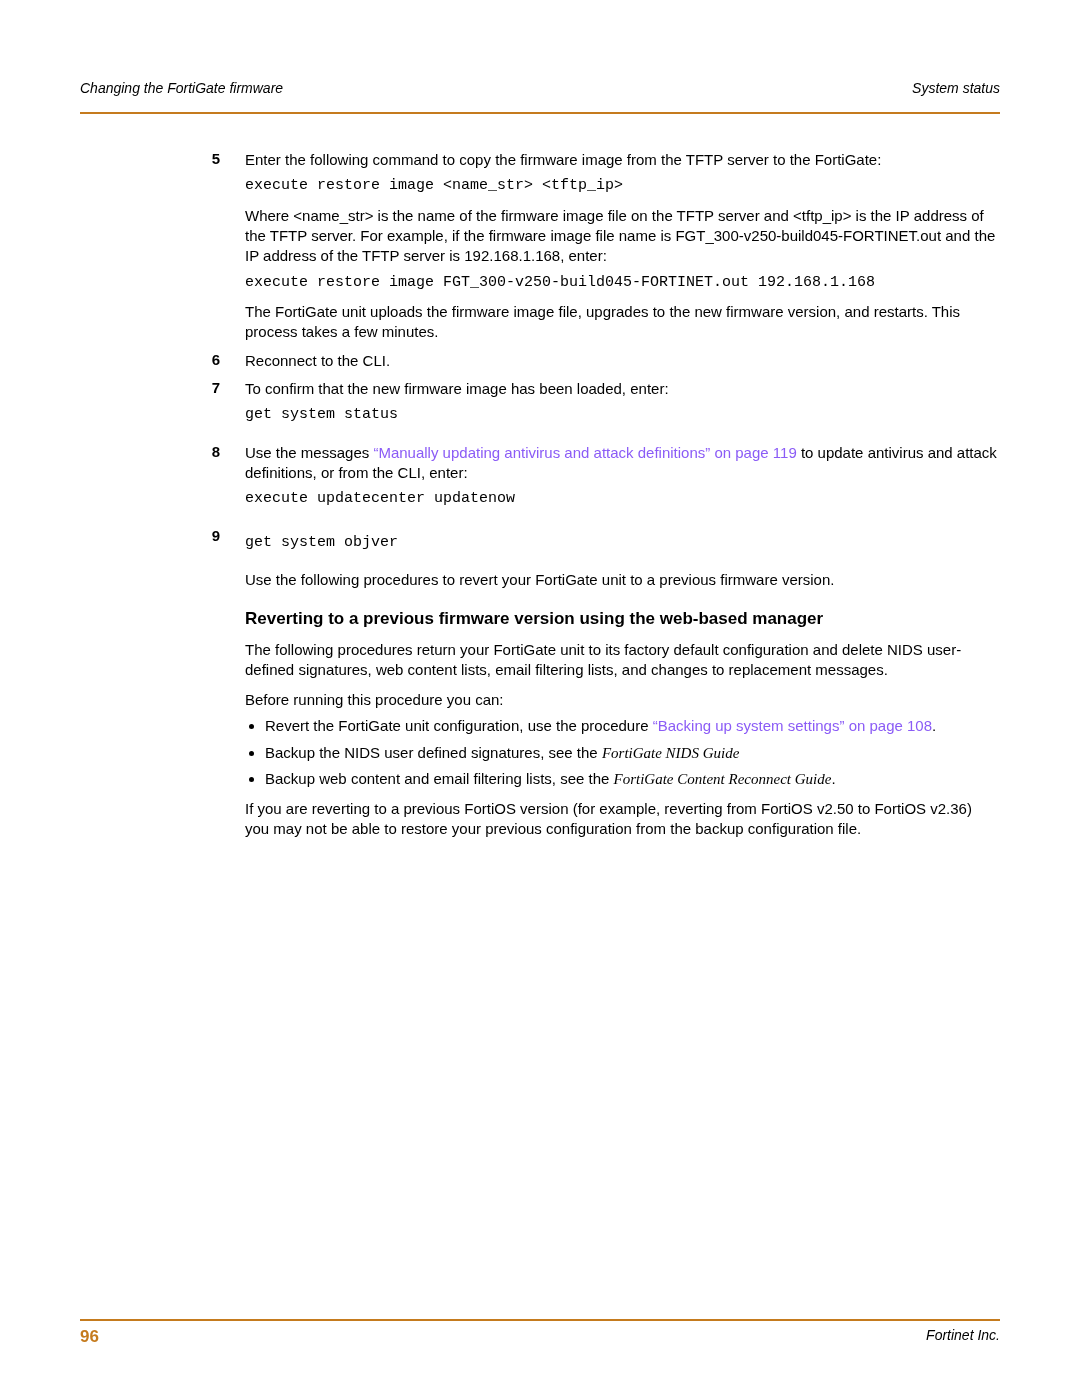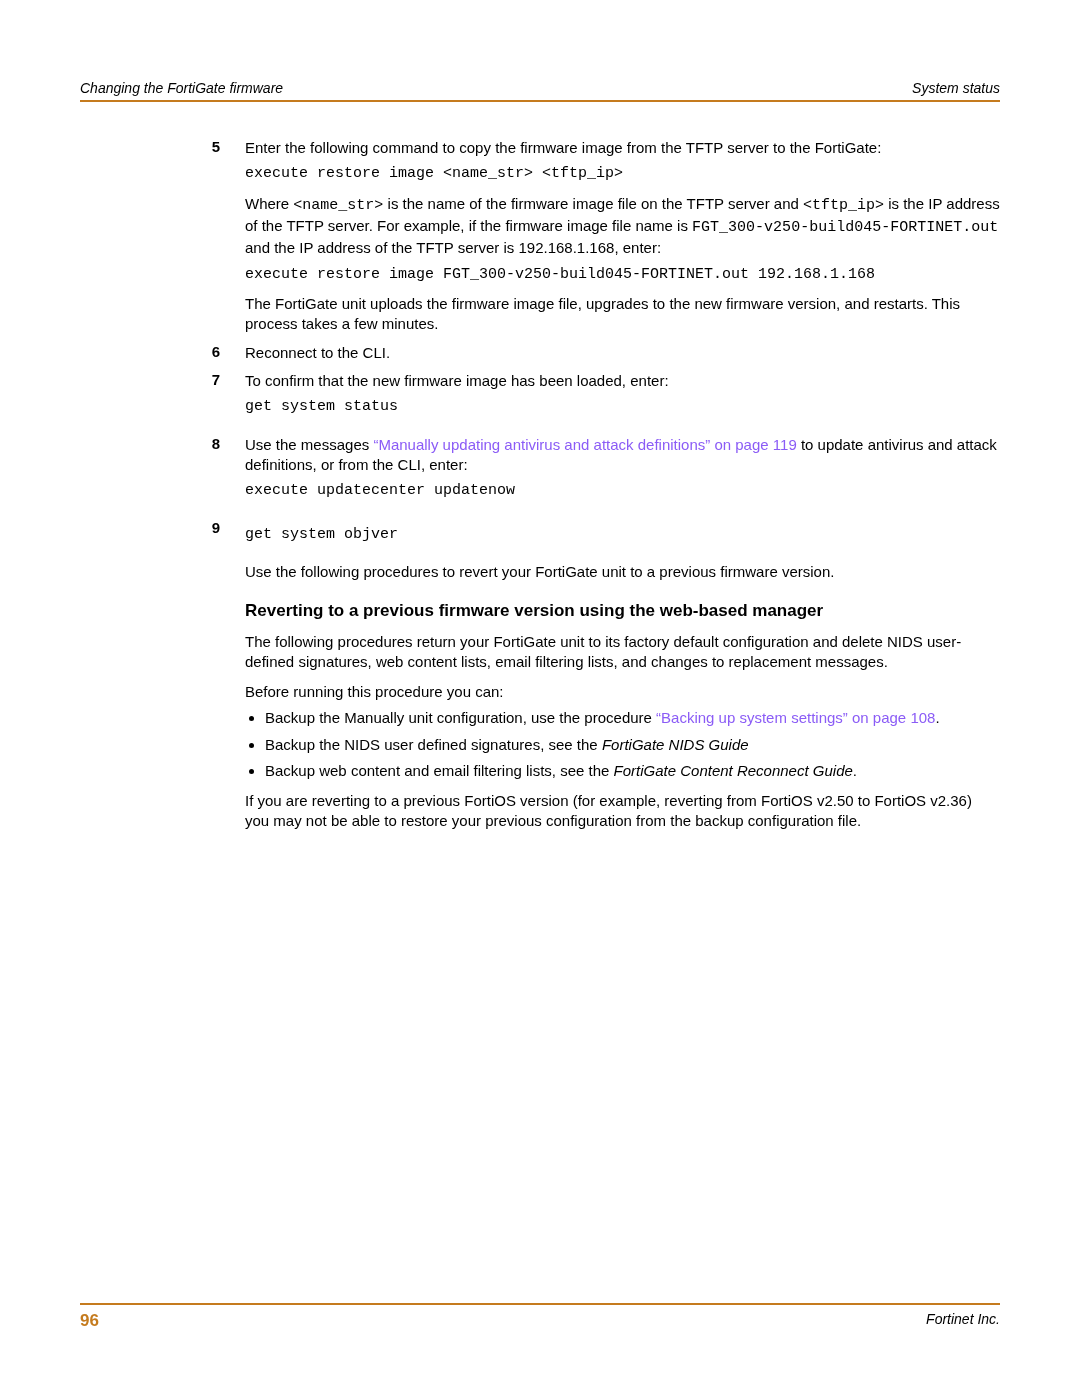"Changing the FortiGate firmware" .hdr { padding-bottom: 4px -> 16px }
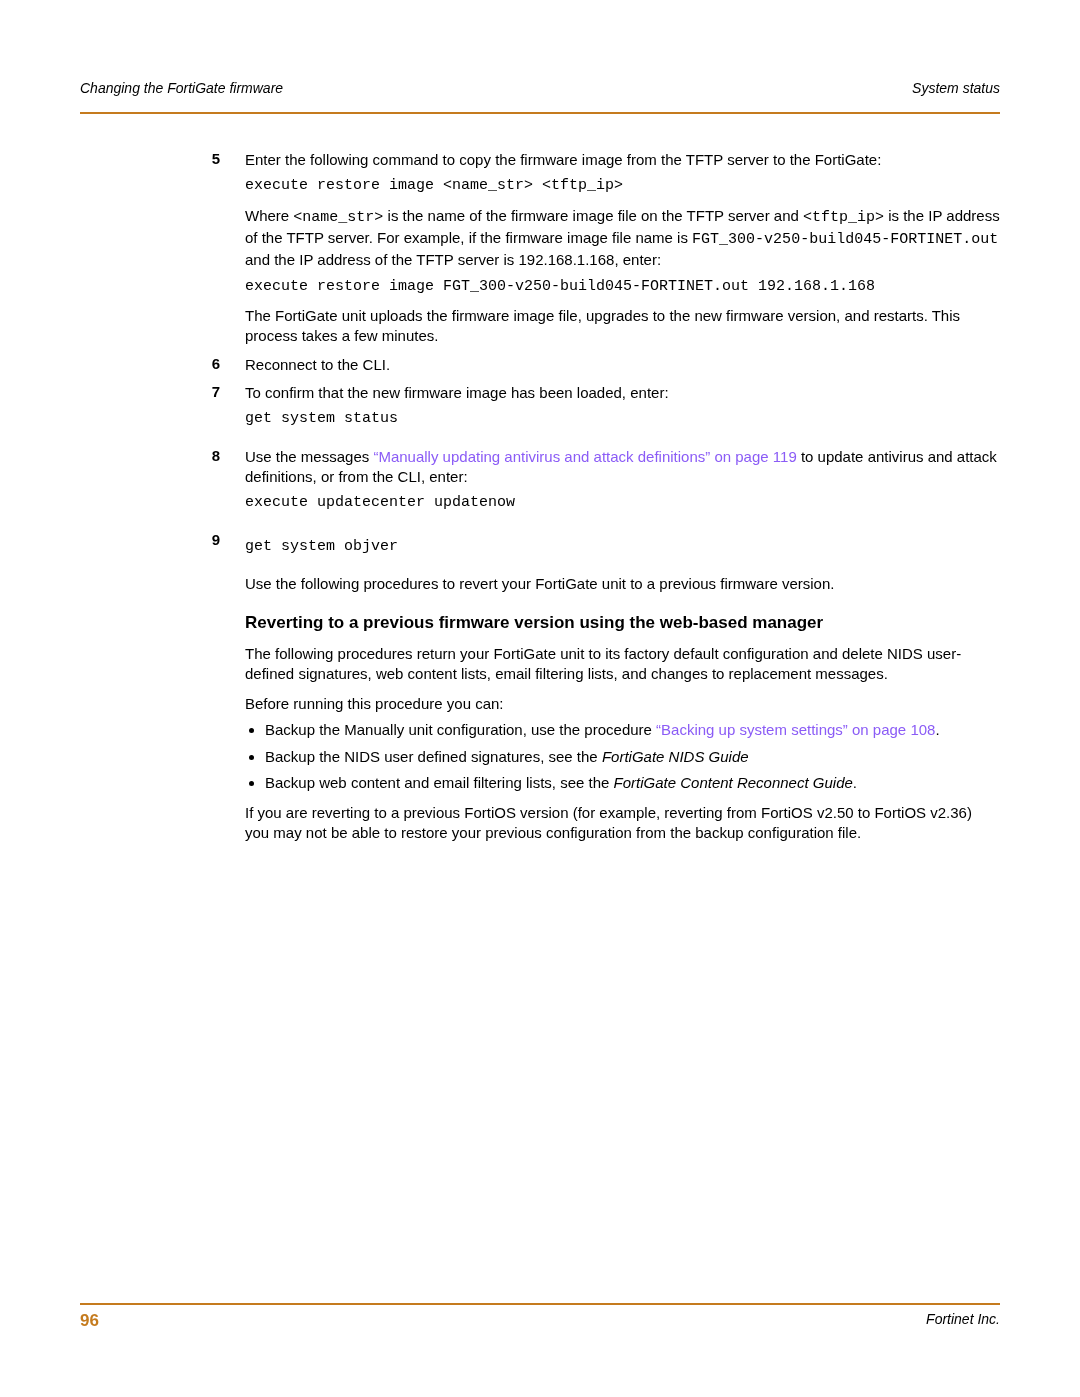"<name_str>" .inline-mono { font-family: Liberation Mono, monospace -> Liberation Sans, sans-serif }
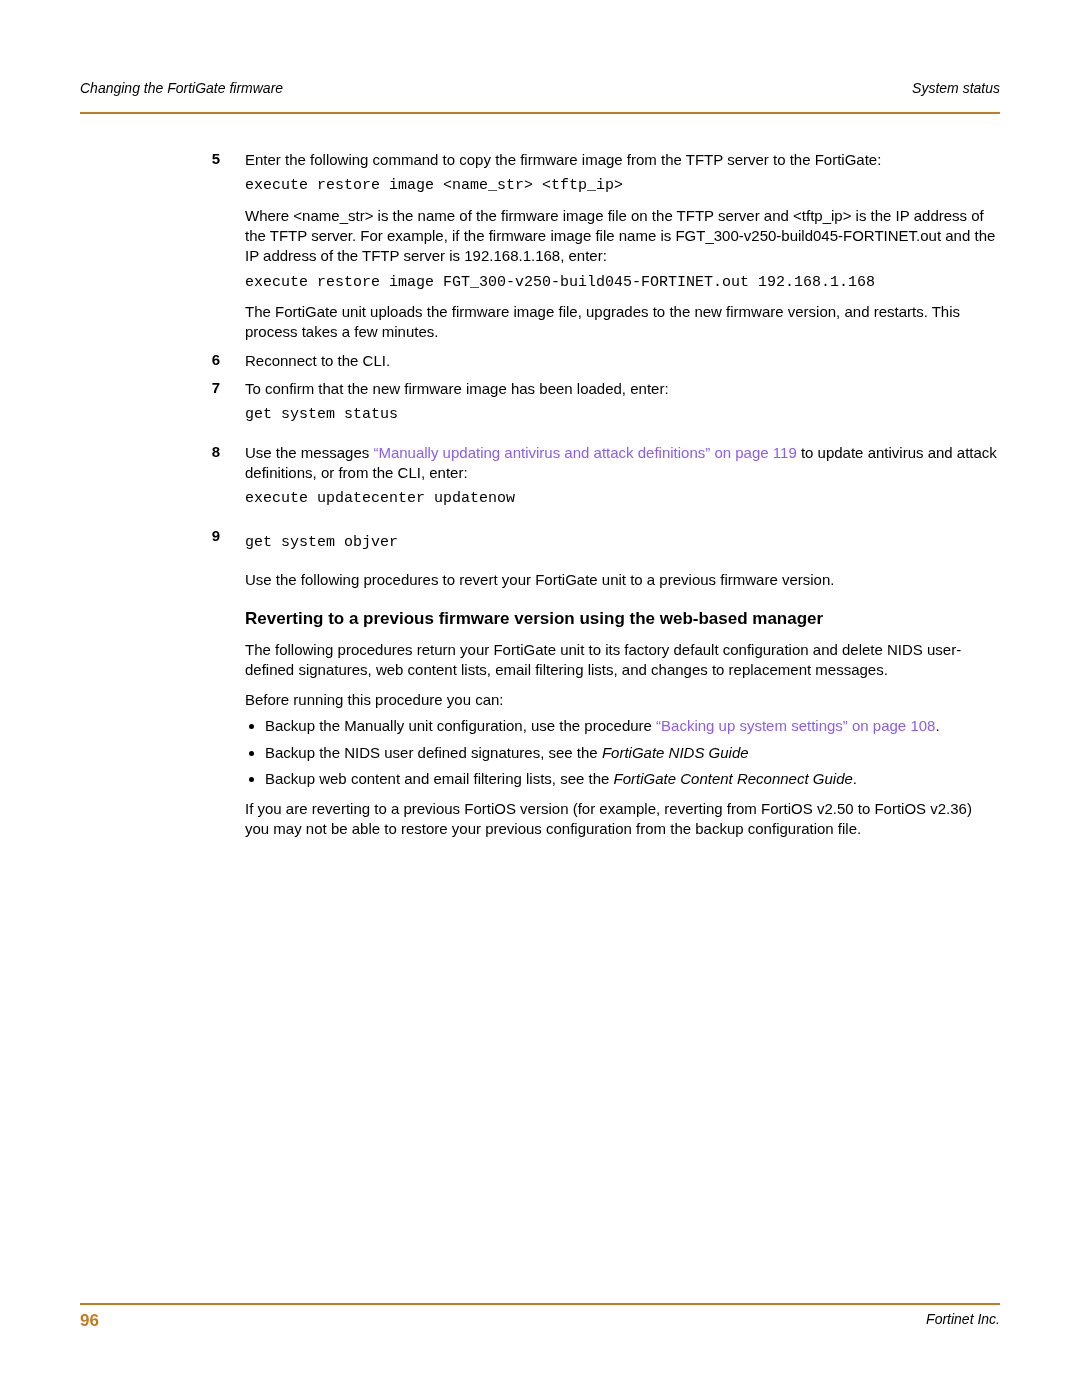"Backup the Manually unit configuration," span { text: Backup the Manually -> Revert the FortiGate }
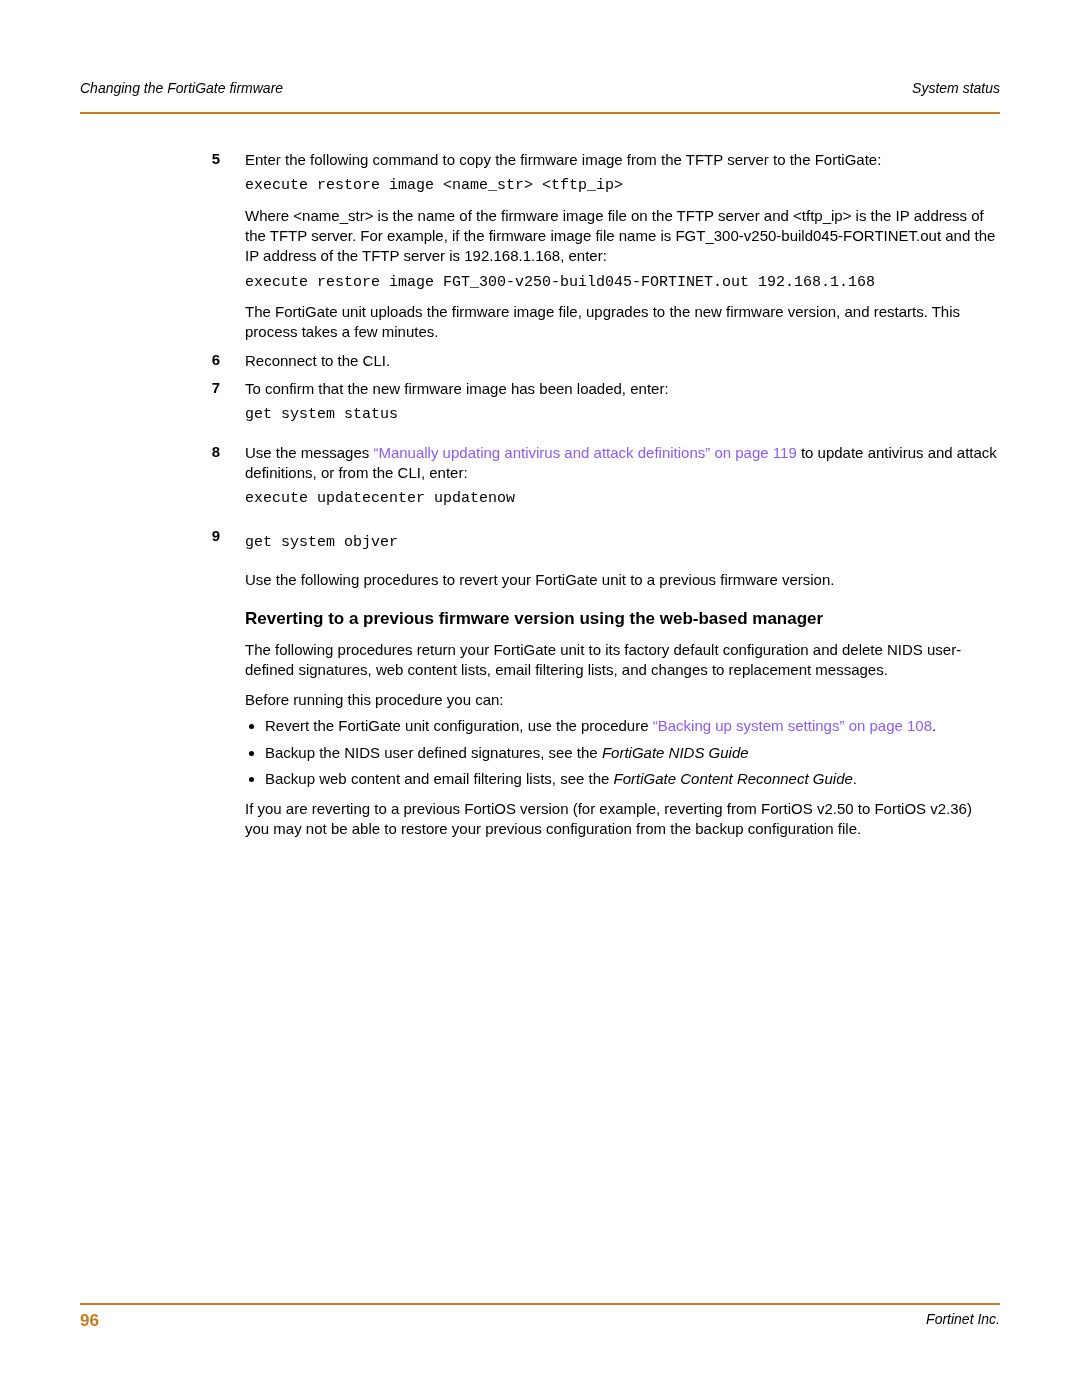"FortiGate NIDS Guide" .ital { font-family: none -> Liberation Serif, serif }
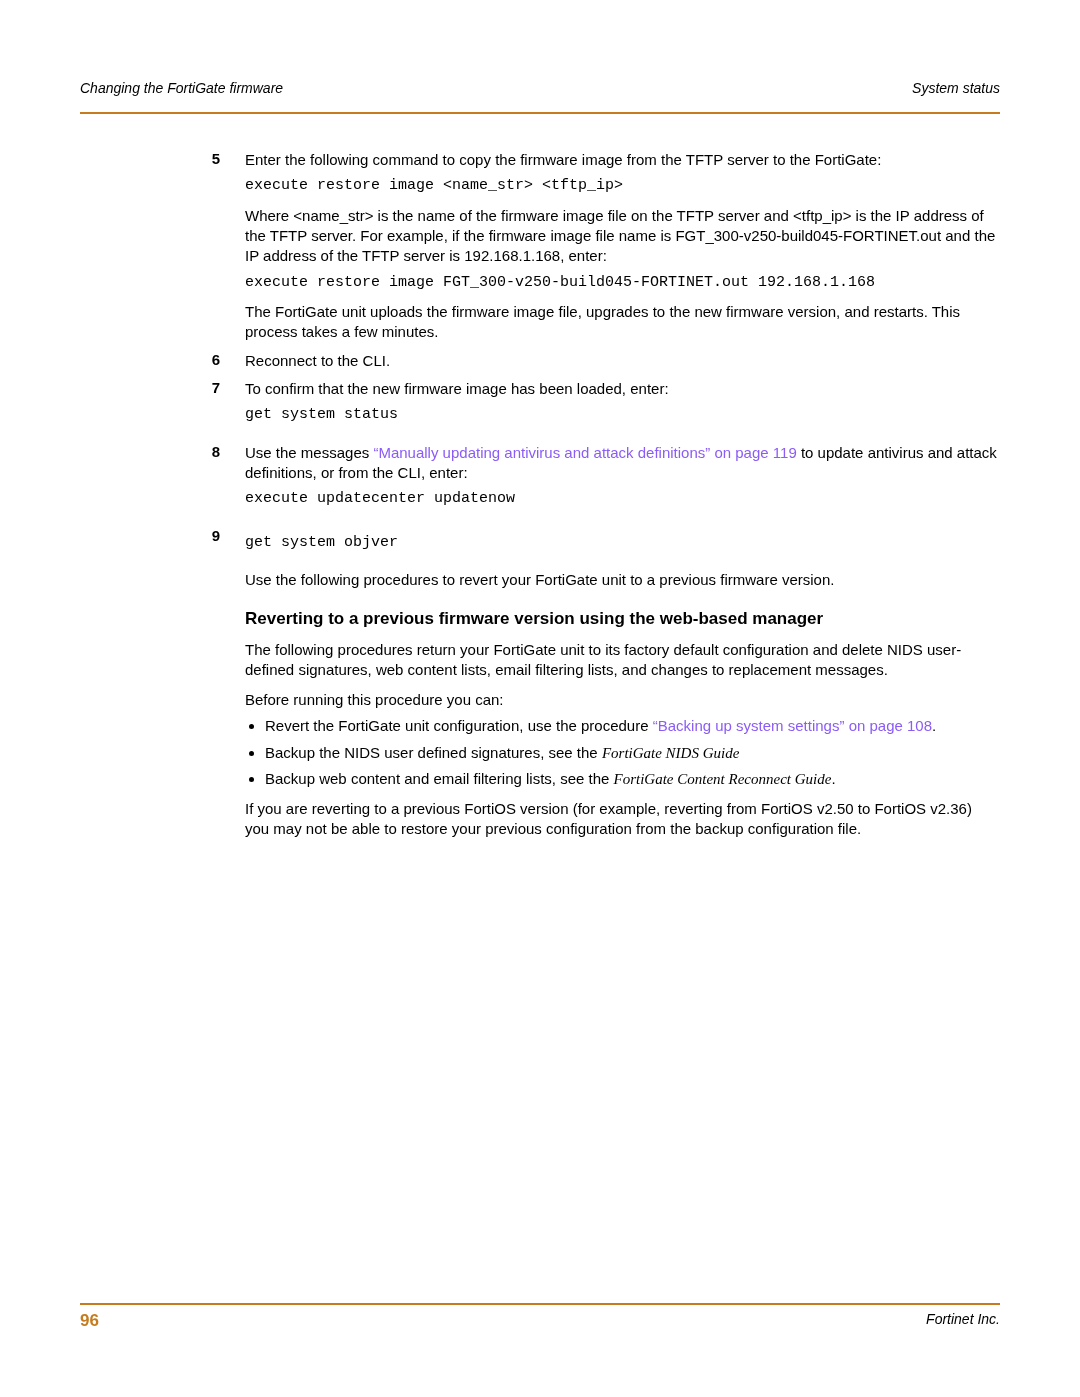"96" .ftr { bottom: 66px -> 50px }
